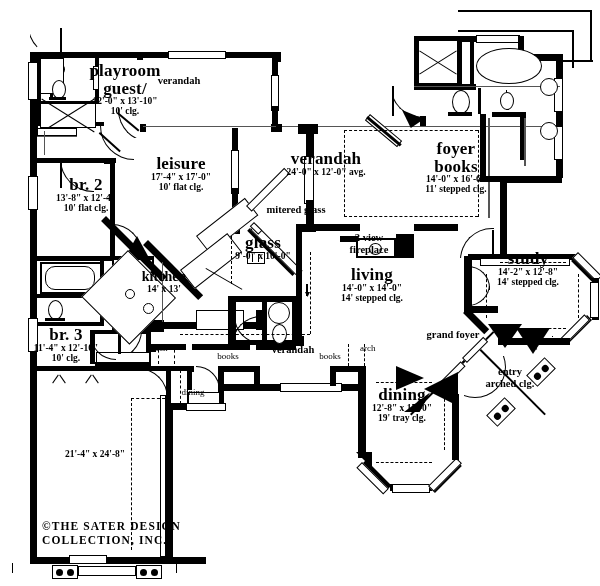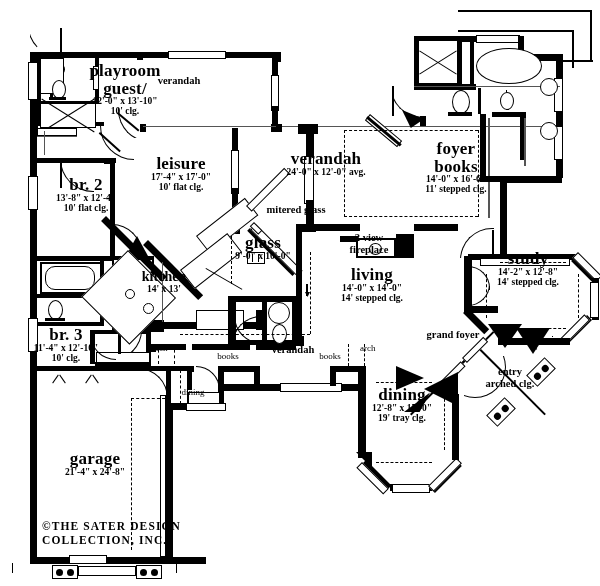"garage" div.big { html: <div>garage</div> -> none }
